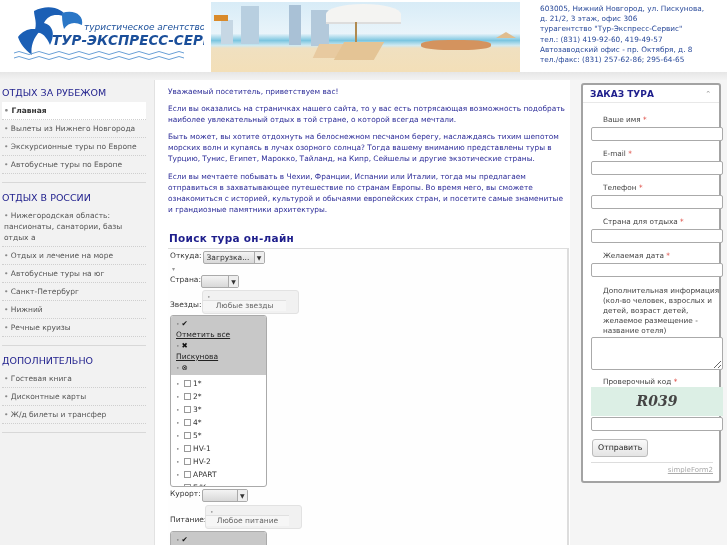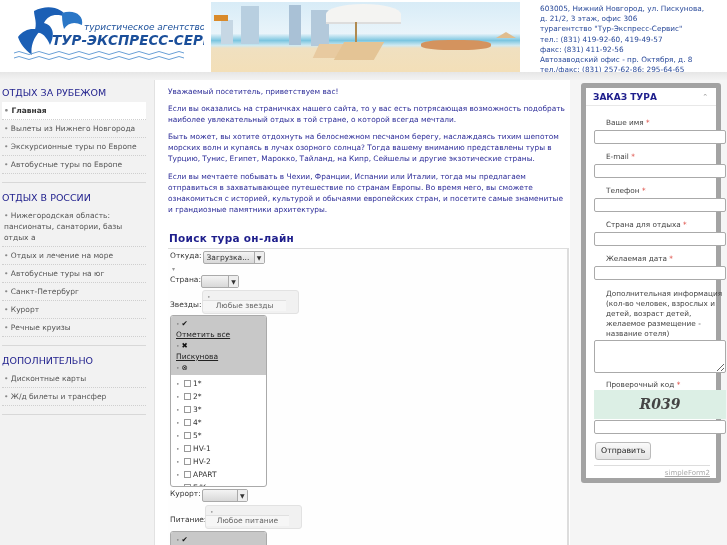"факс: (831) 411-92-56" div { html: <div>факс: (831) 411-92-56</div> -> none }
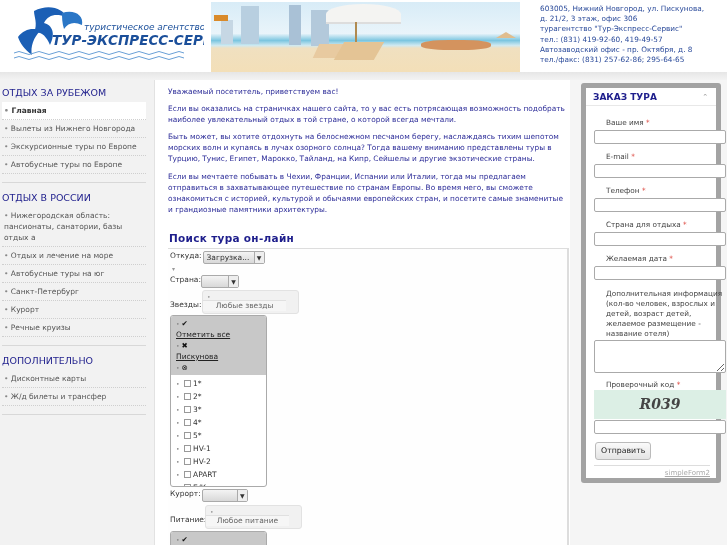"ЗАКАЗ ТУРА" #orderbox { border: 5px solid #a3a3a3 -> 2px solid #a3a3a3 }
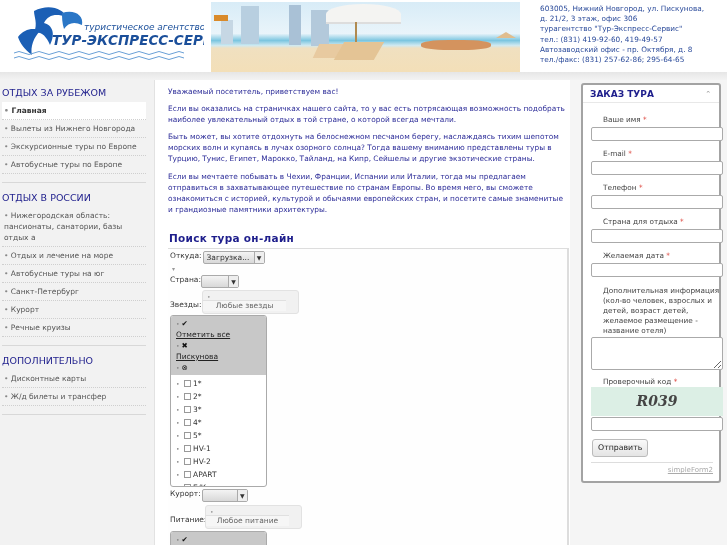"Курорт" span { text: Курорт -> Нижний }
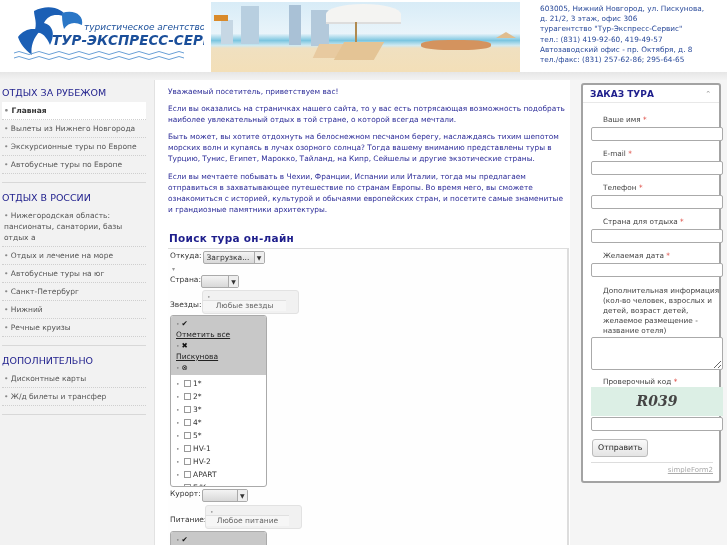"• Гостевая книга" li { html: none -> <li><span>• </span><span>Гостевая книга</span></li> }
